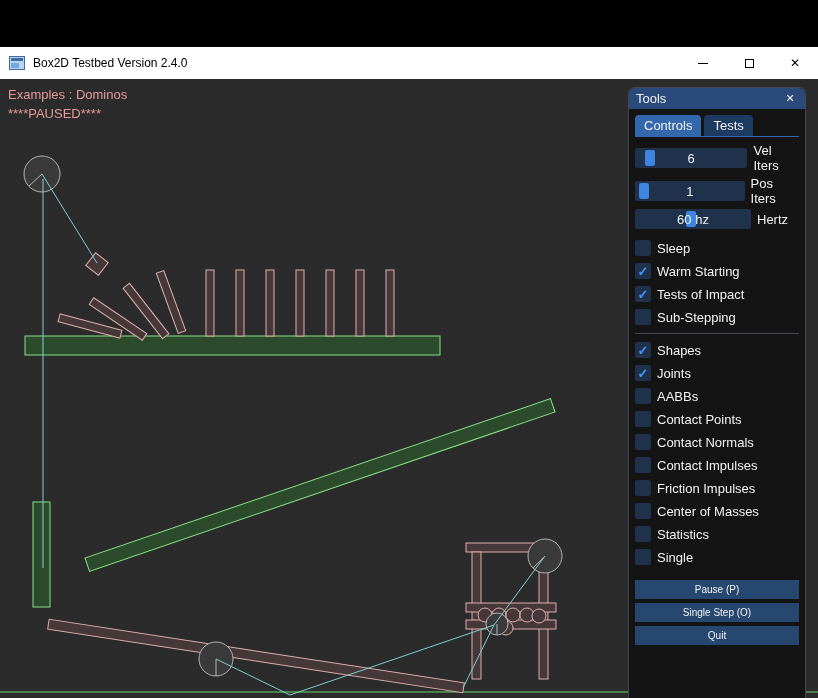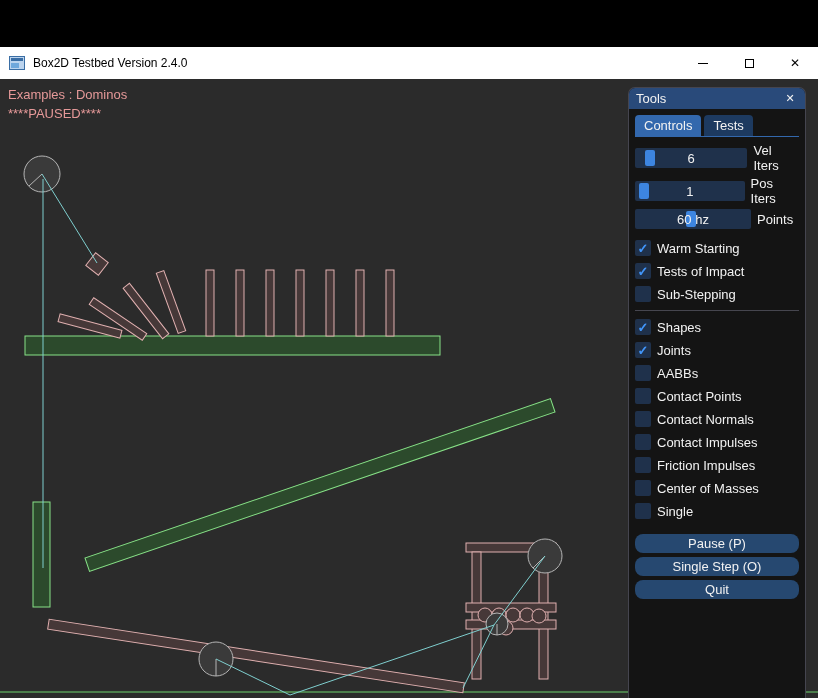"Points" span.slider-label { text: Points -> Hertz }
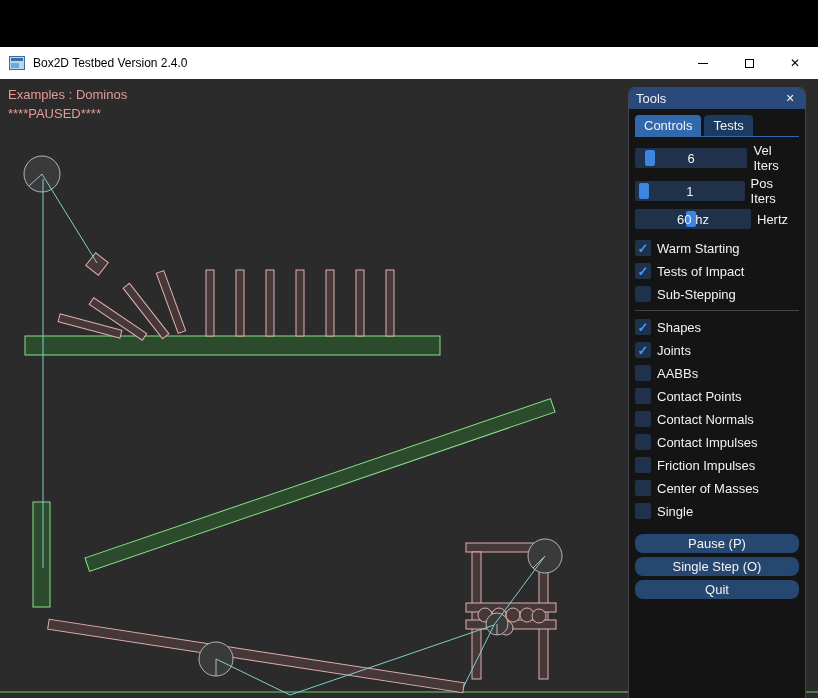"Sleep" div.cb-row { html: none -> <div> <span> <span></span> </span> <span>Sleep</span> </div> }
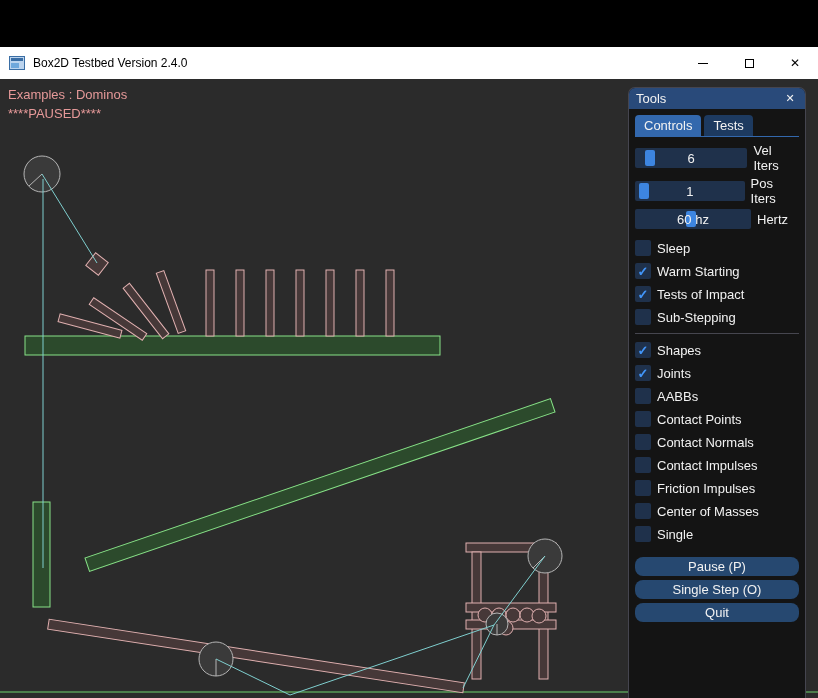"Statistics" div.cb-row { html: none -> <div> <span> <span></span> </span> <span>Statistics</span> </div> }
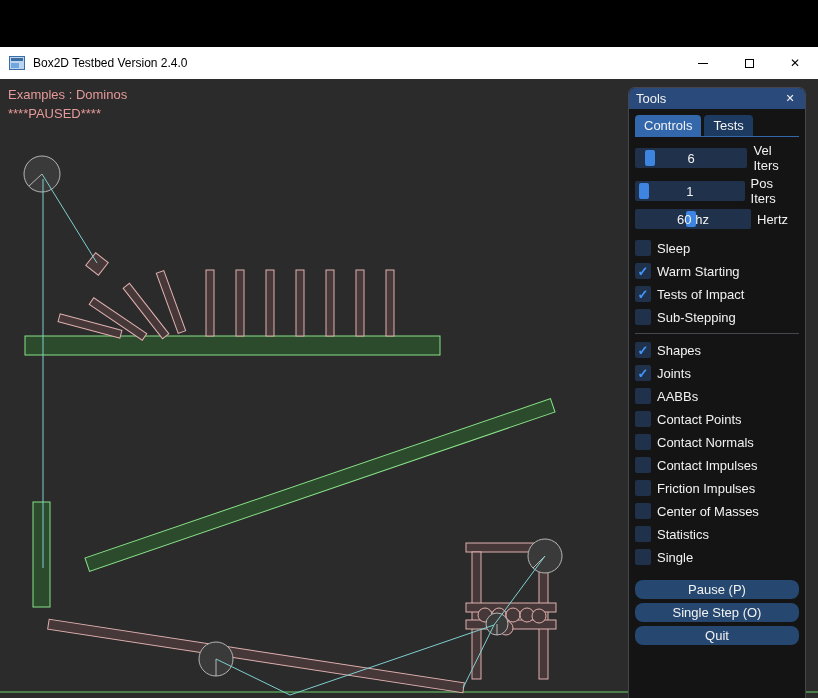"Pause (P)" .panel-btn { border-radius: 8px -> 0; font-size: 13px -> 10px }
